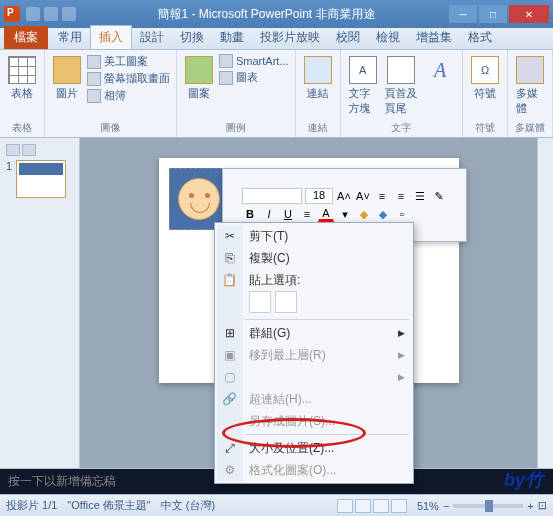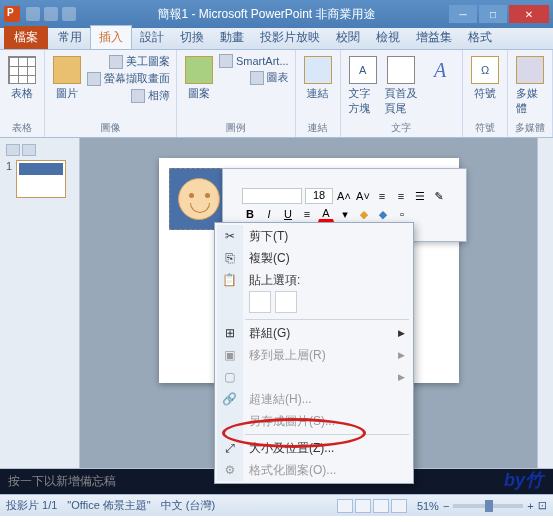"美工圖案" .smallrow { align-items: flex-end -> none }
